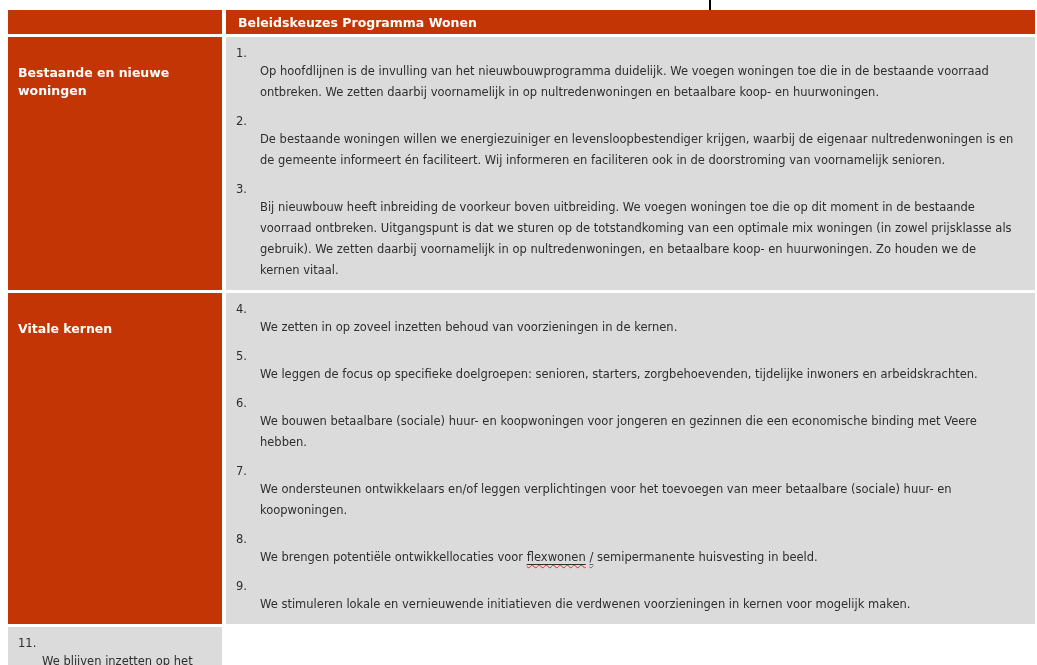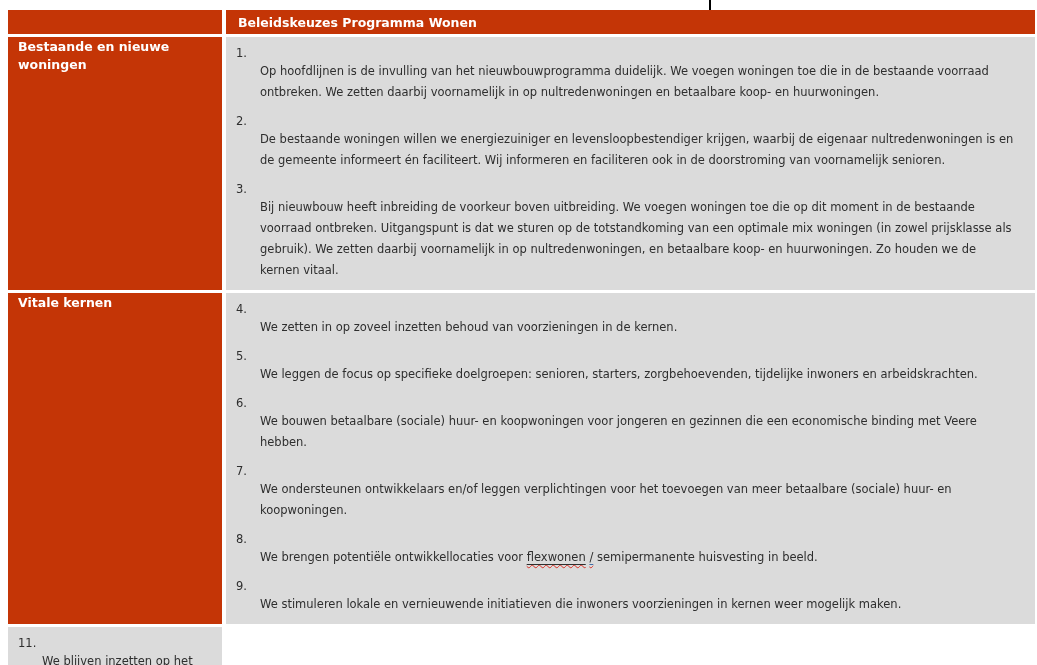"Bestaande en nieuwe woningen" .label-cell { padding: 1px 14px 9px 10px -> 27px 14px 9px 10px }
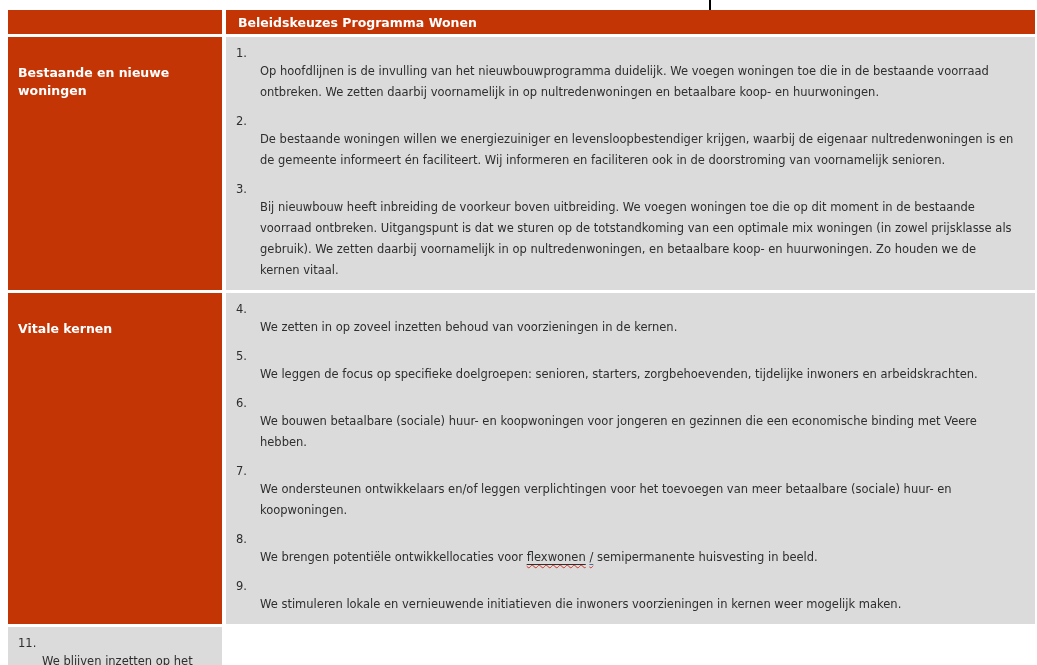"We stimuleren lokale en vernieuwende" span.txt { text: inwoners voorzieningen in kernen weer -> verdwenen voorzieningen in kernen voor }
